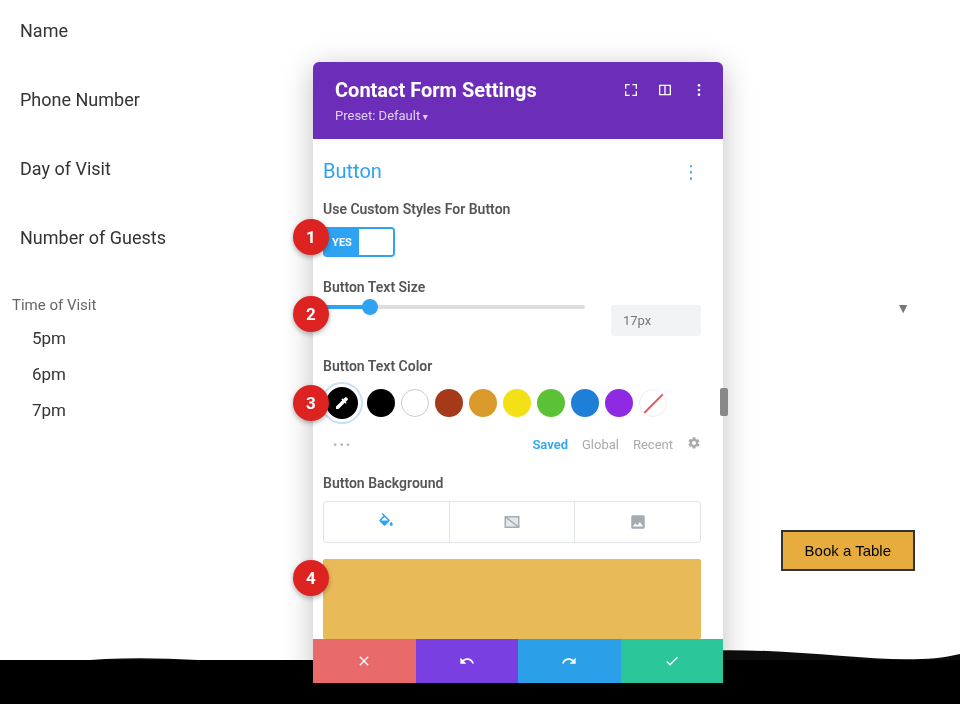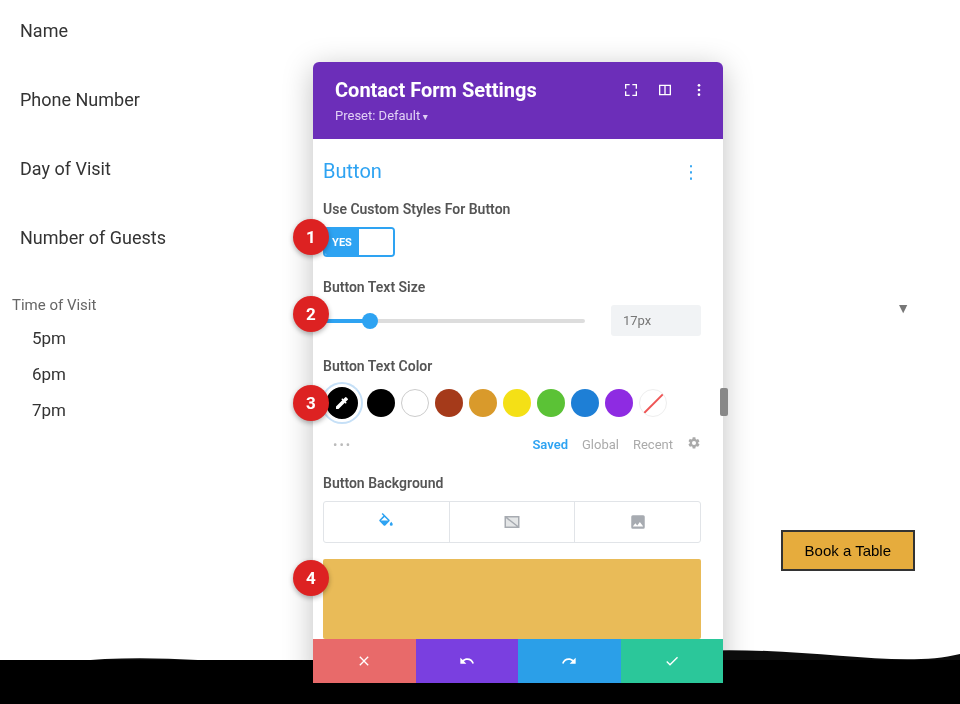"17px" .slider-row { align-items: center -> none }
